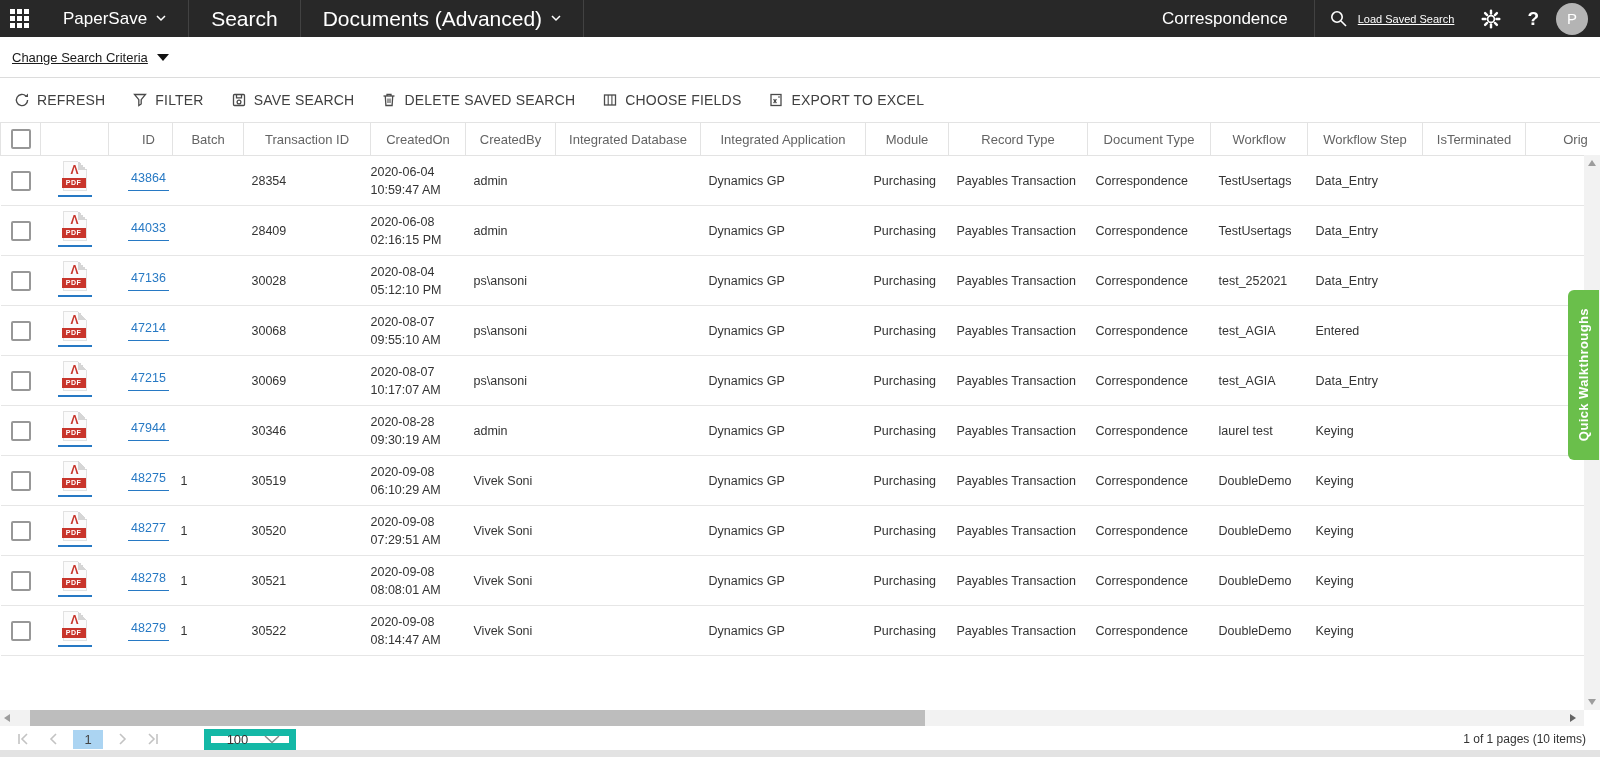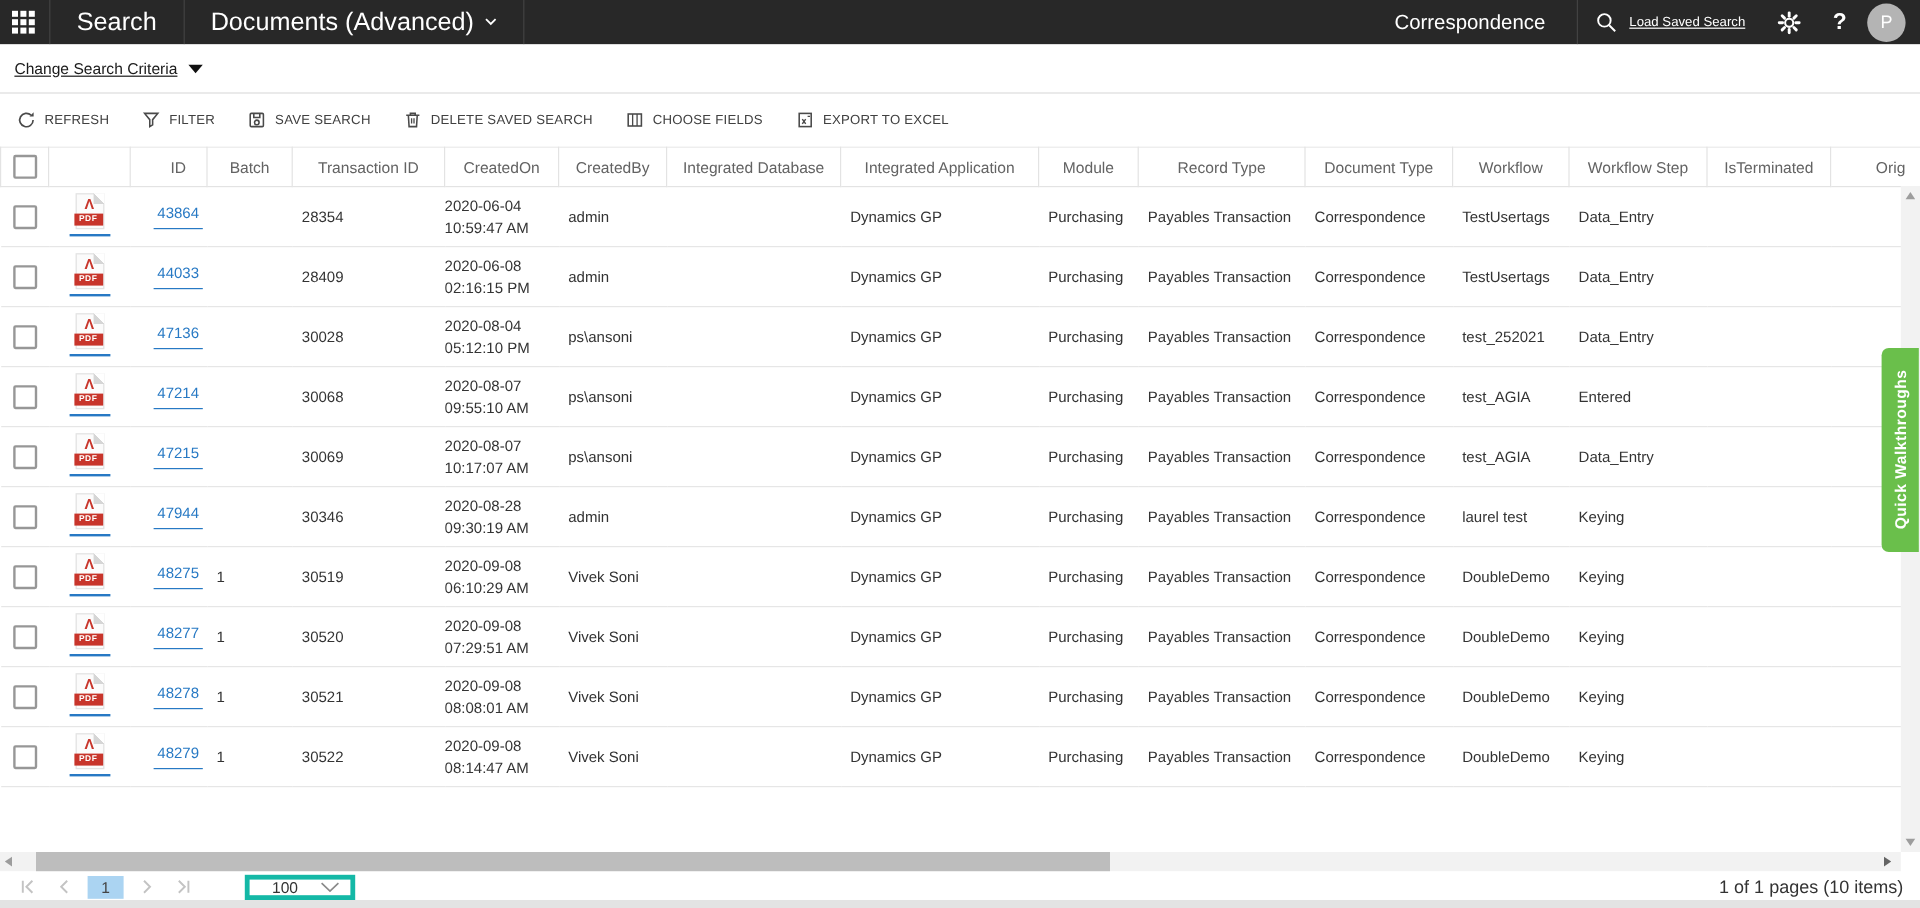"PaperSave" div.tb-item { html: none -> <div> <span>PaperSave</span> <svg> <polyline></polyline> </svg> </div> }
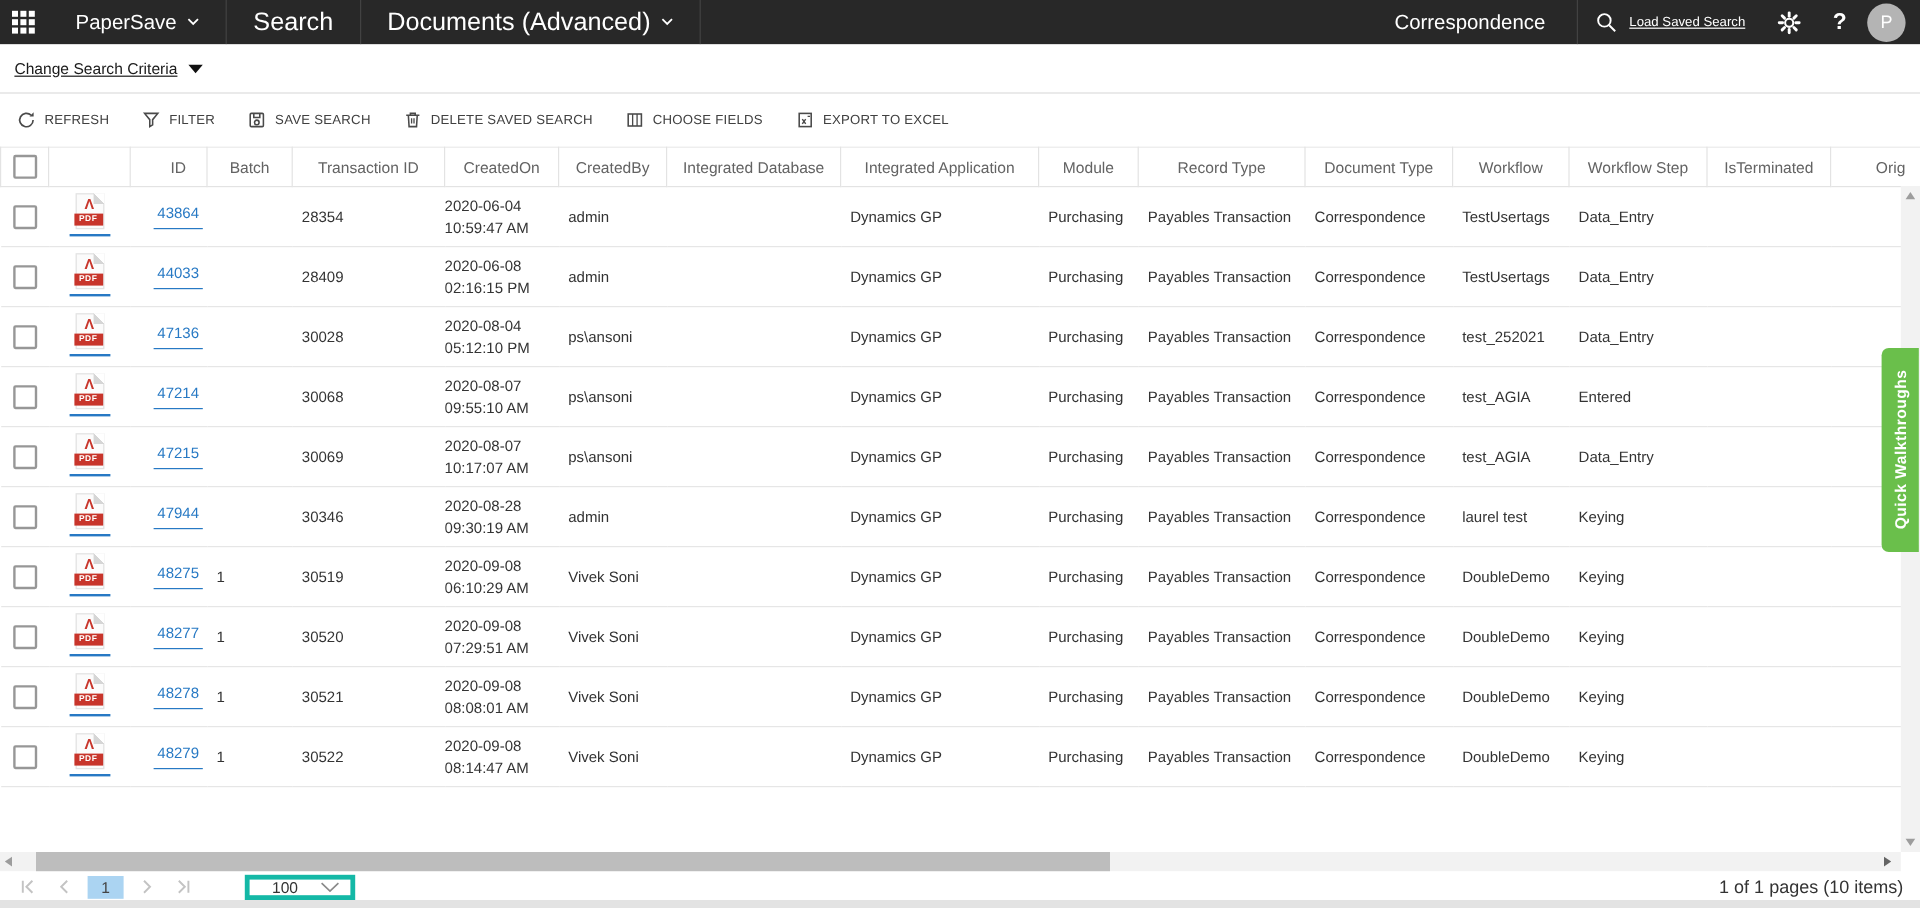"REFRESH" .tool-btn { font-size: 11px -> 14px }
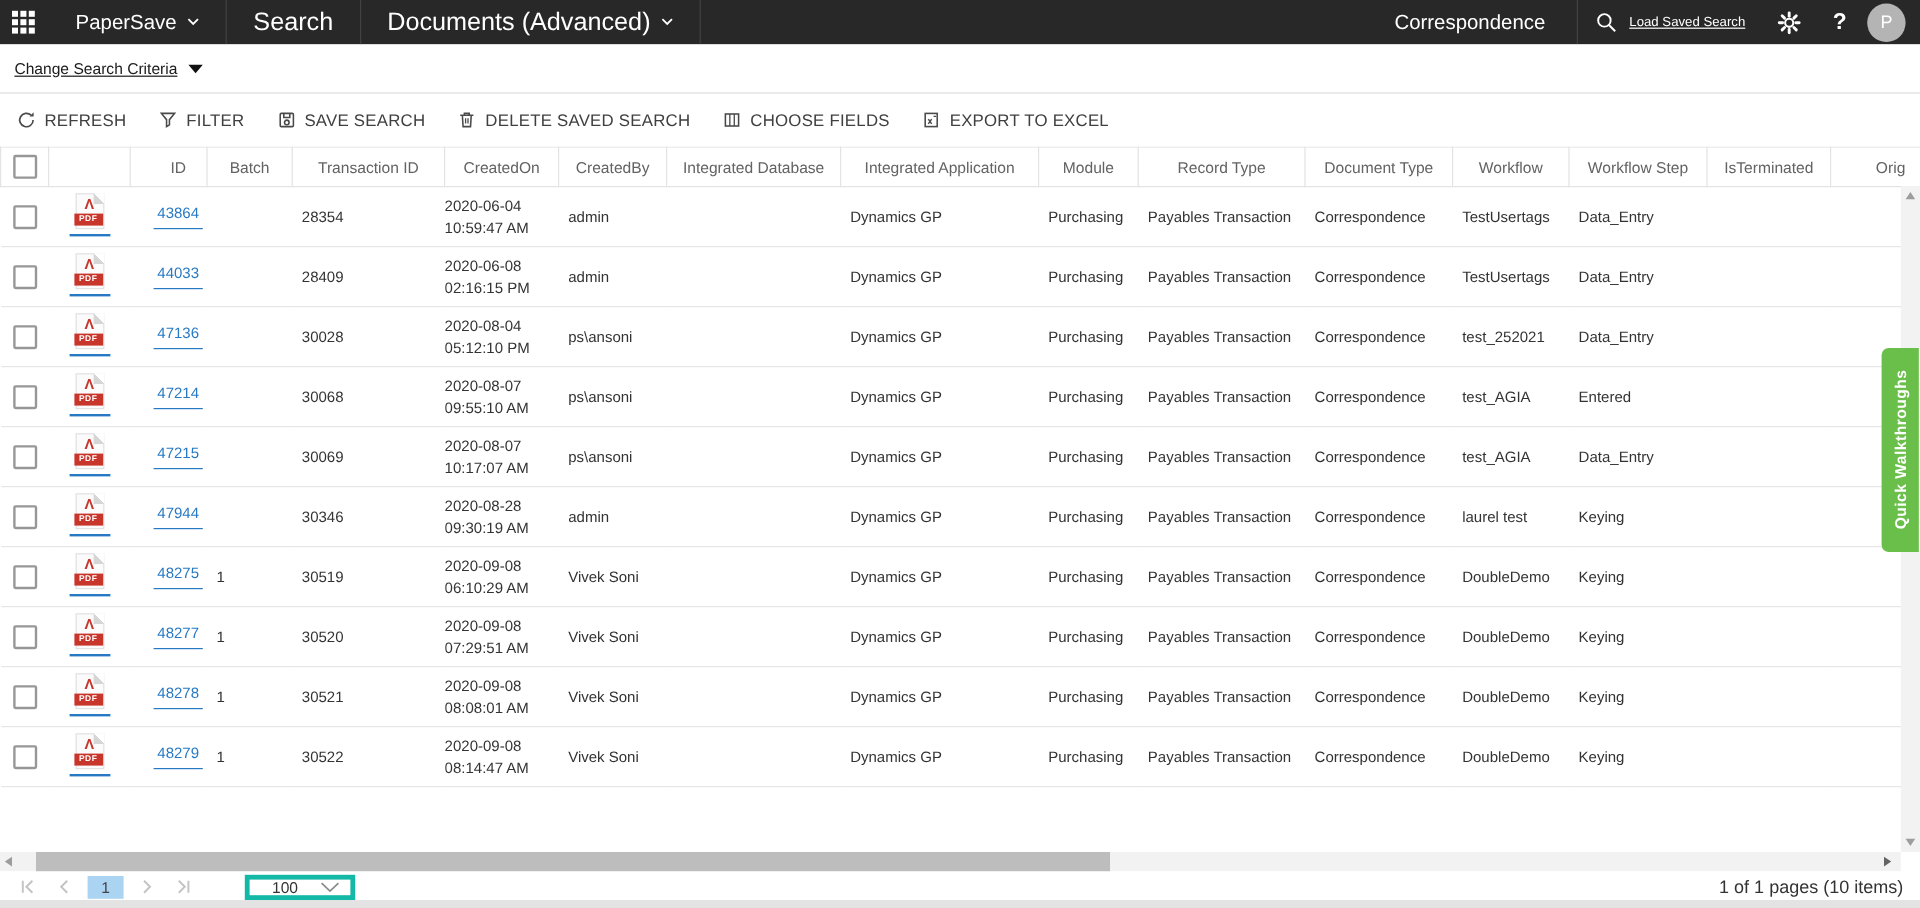"100" .pagesize { border: 4px solid #14b8a6 -> 7px solid #14b8a6 }
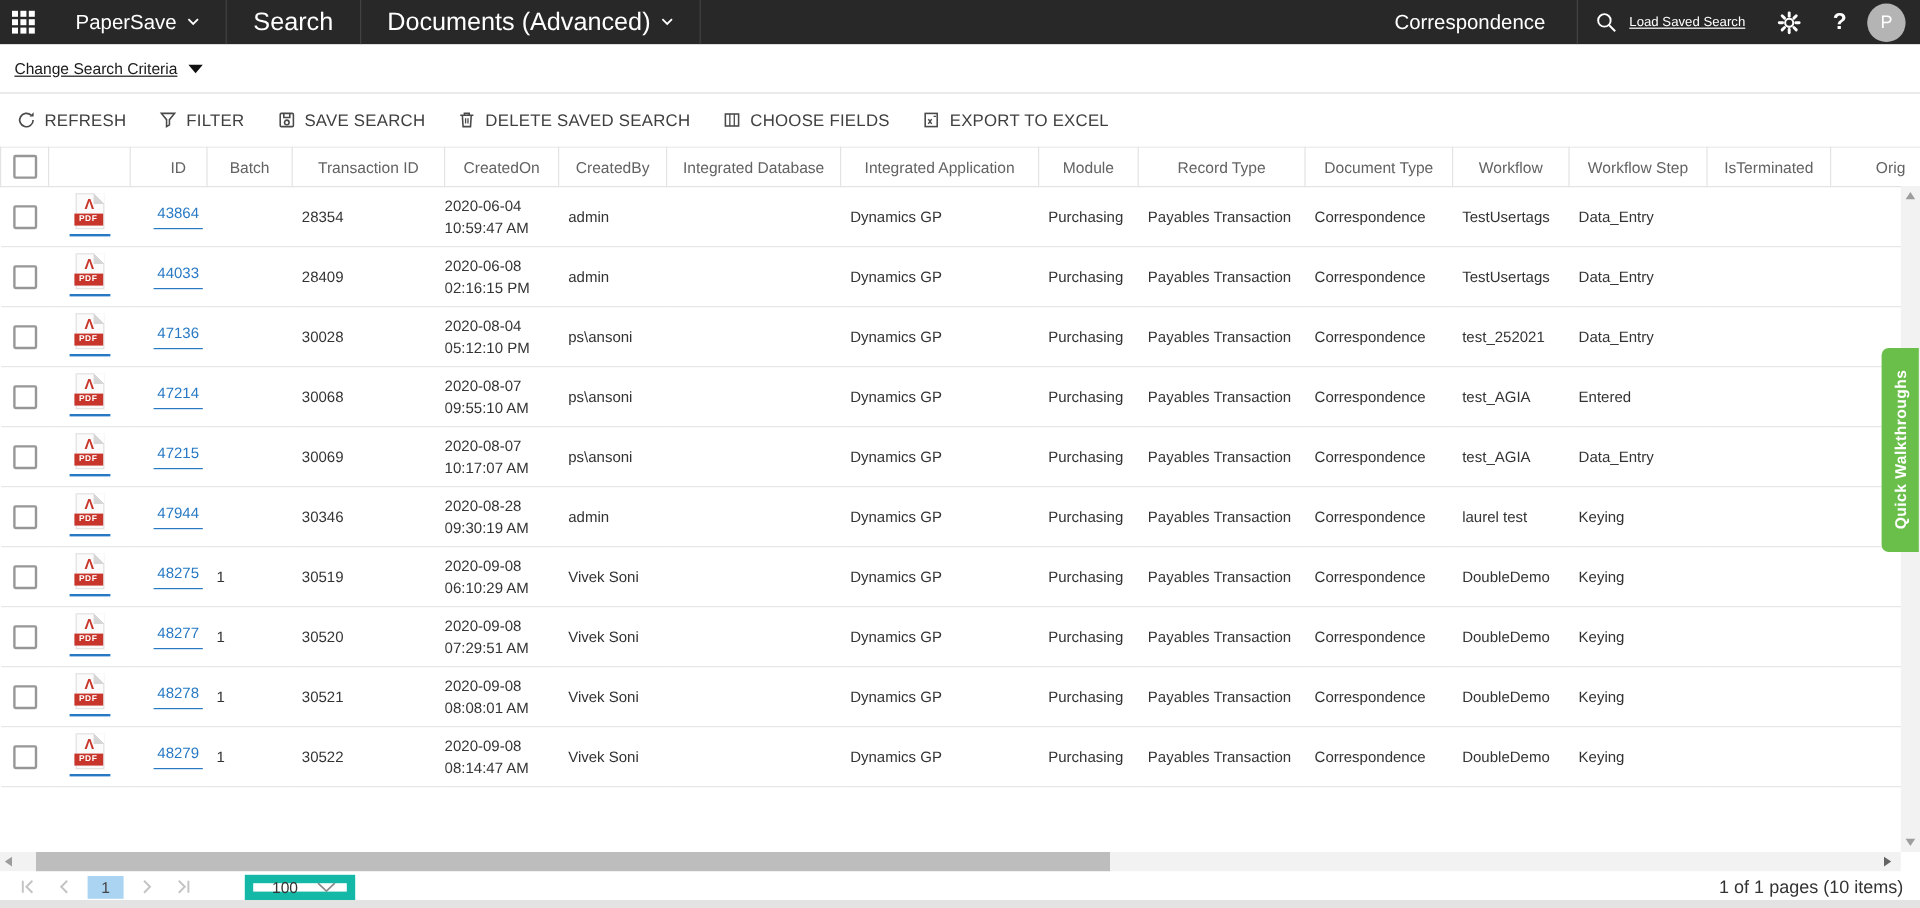"1 of 1 pages (10" .pg-status { font-size: 15px -> 12px }
